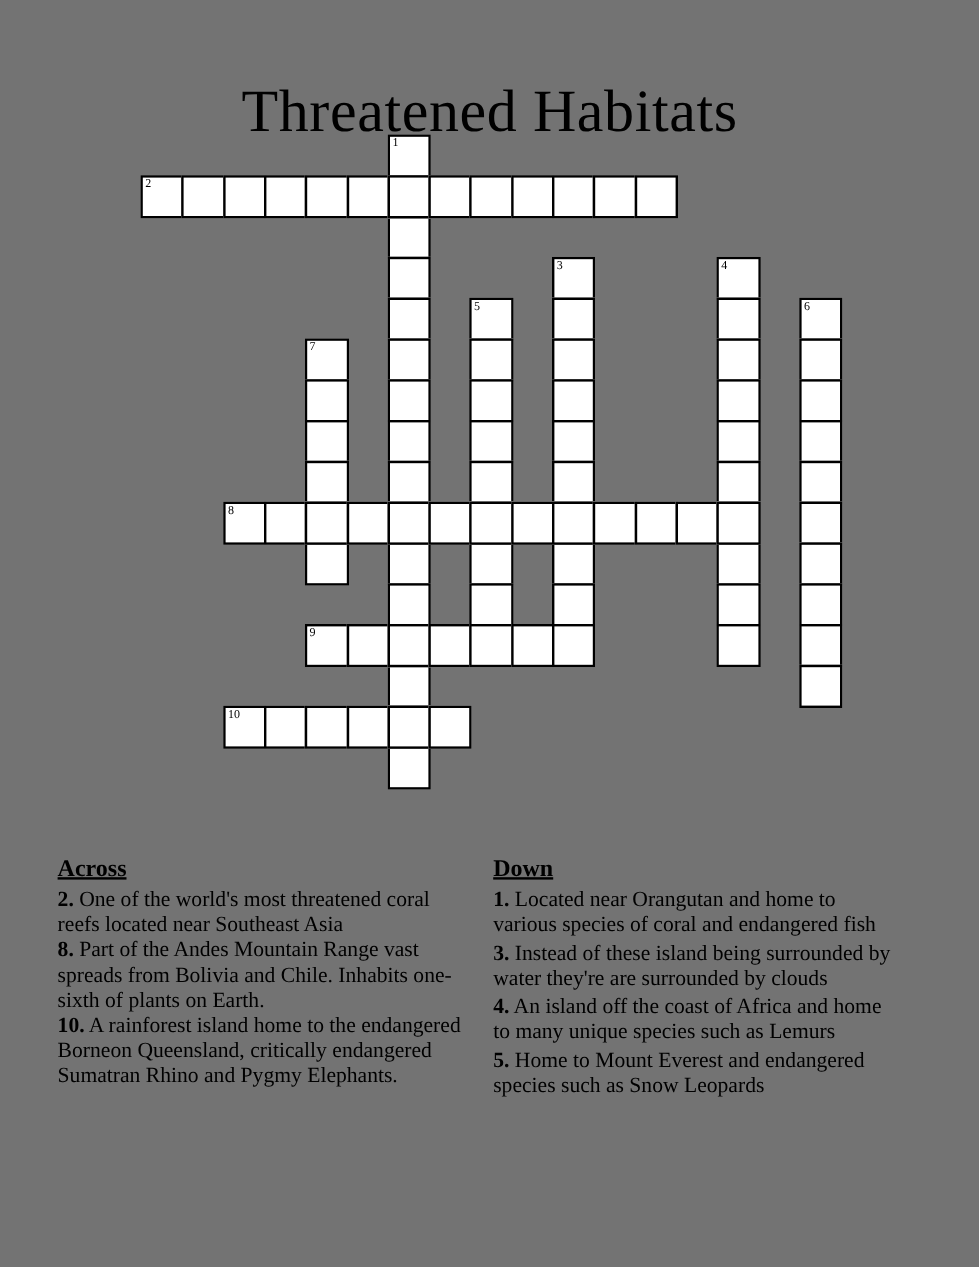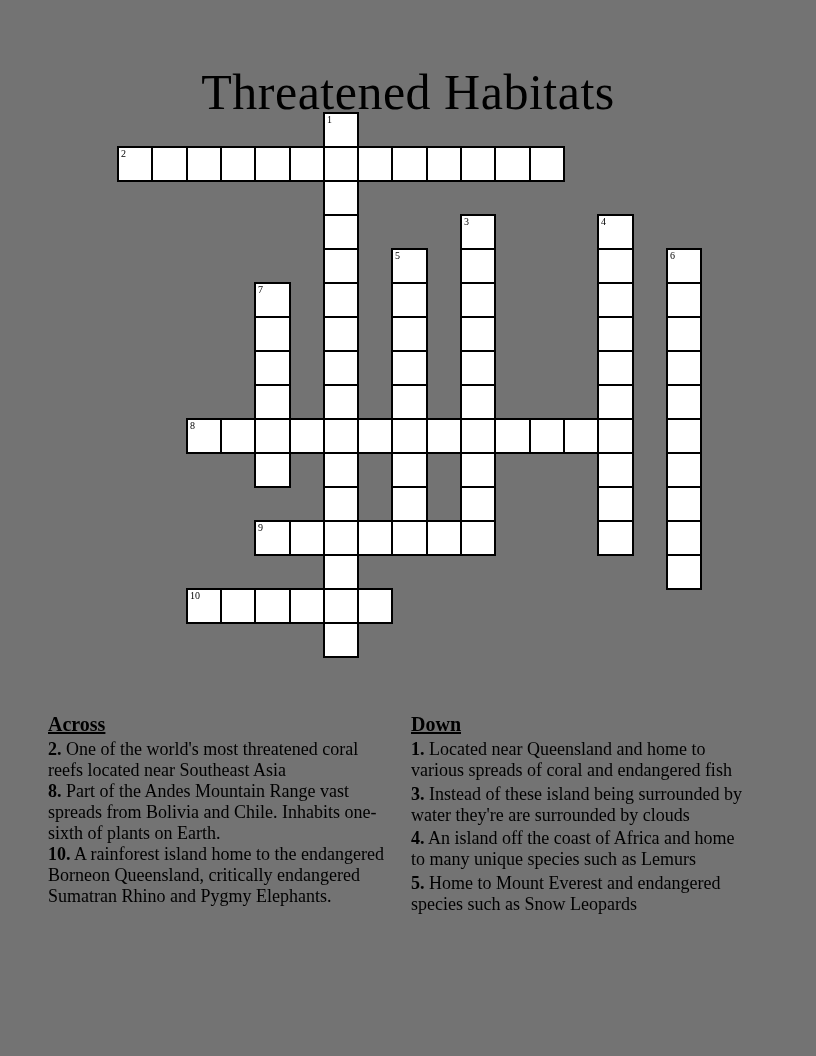"Located near Queensland and home" span { text: Queensland and home to various spreads -> Orangutan and home to various species }
